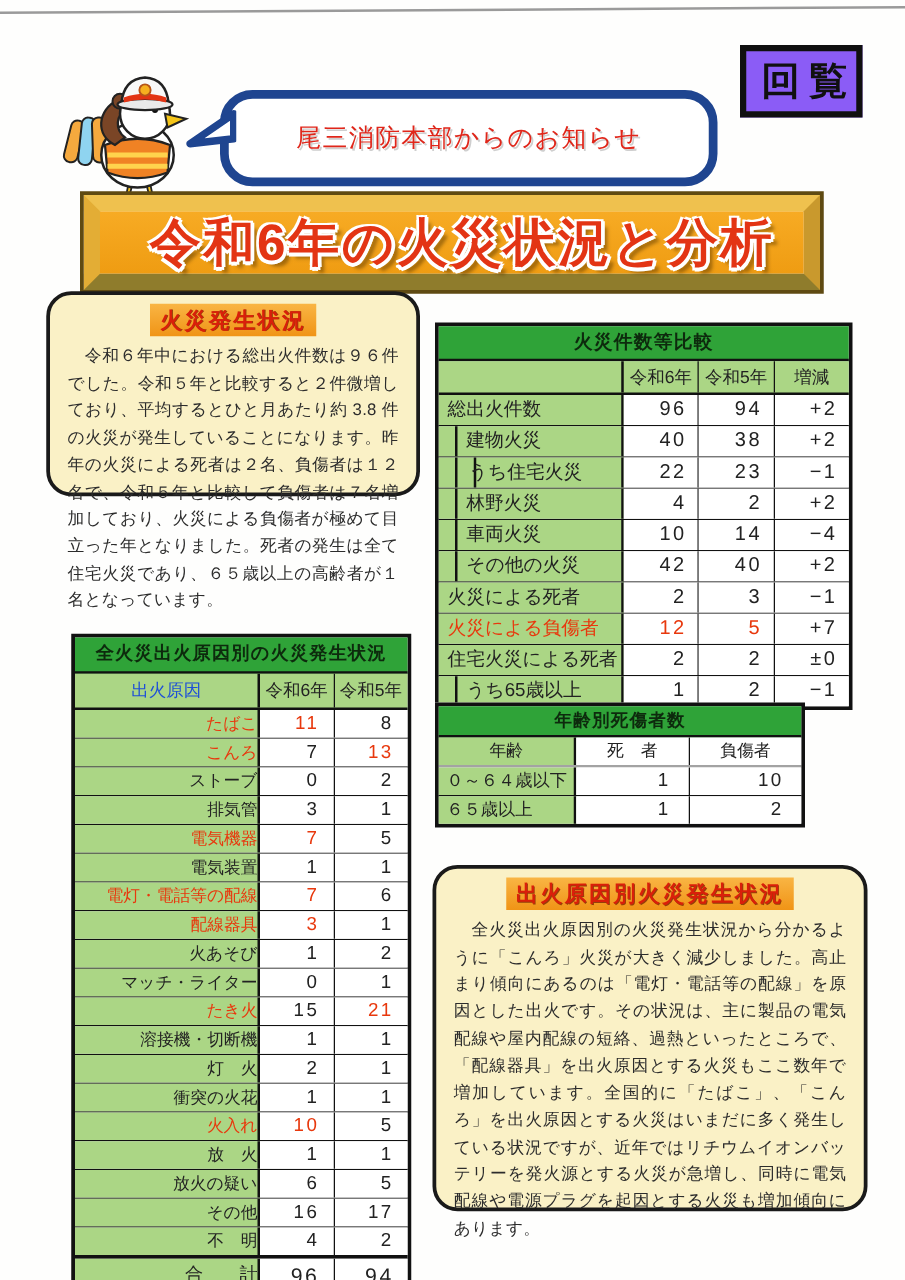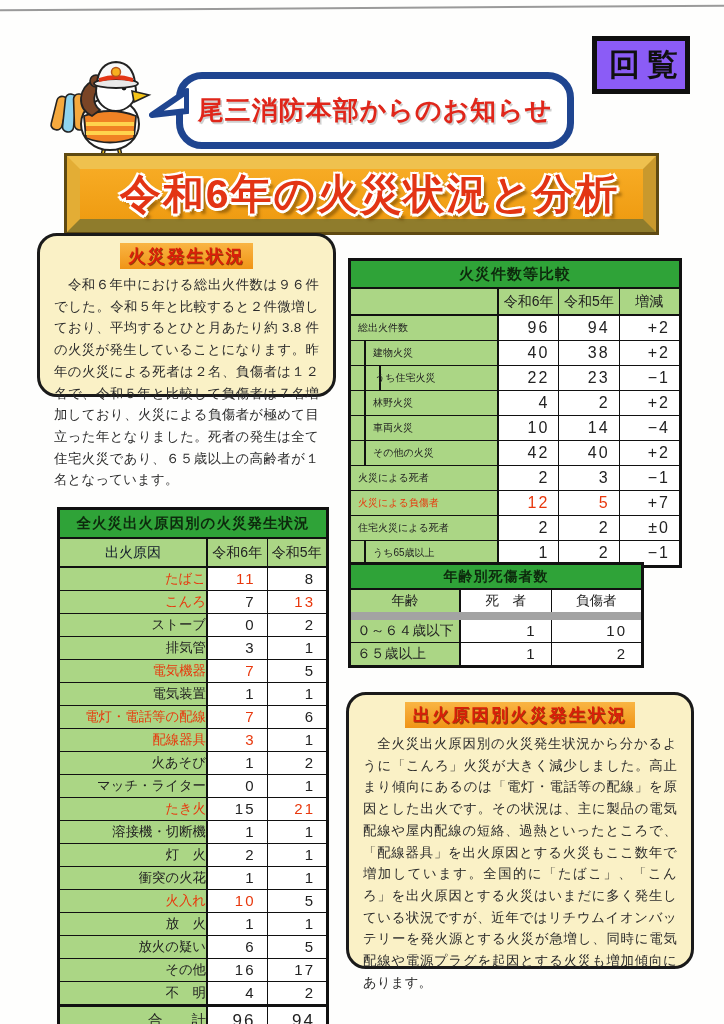"尾三消防本部からのお知らせ" .bubble .txt { font-size: 26px -> 20px; font-weight: 700 -> 400 }
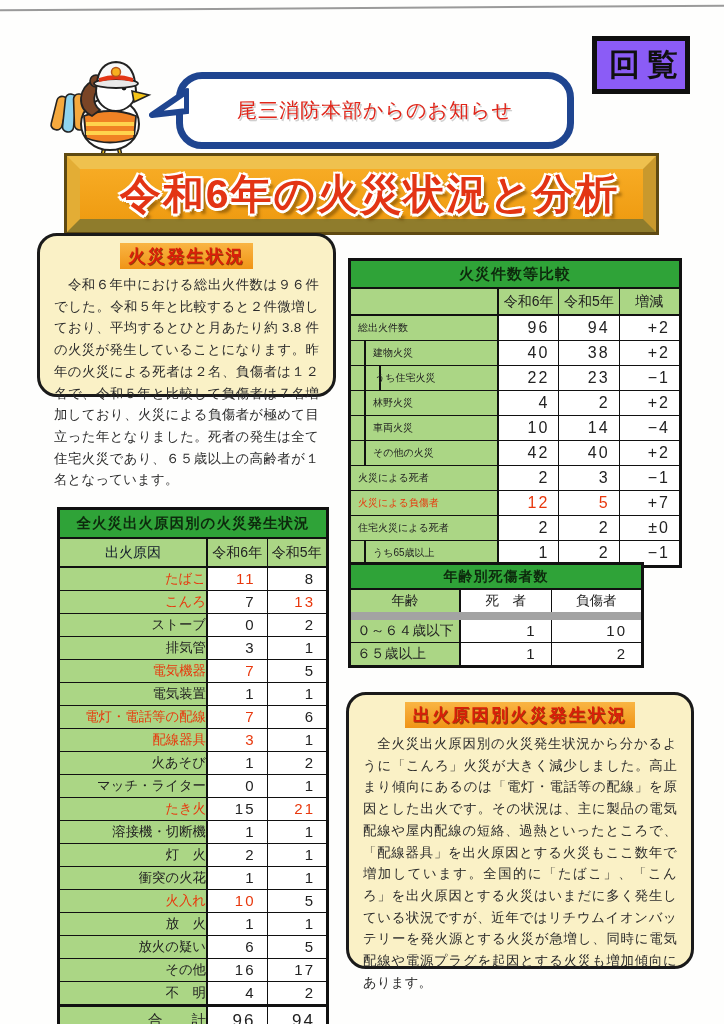"総出火件数" #comparison-table .lab { font-size: 10px -> 15px }
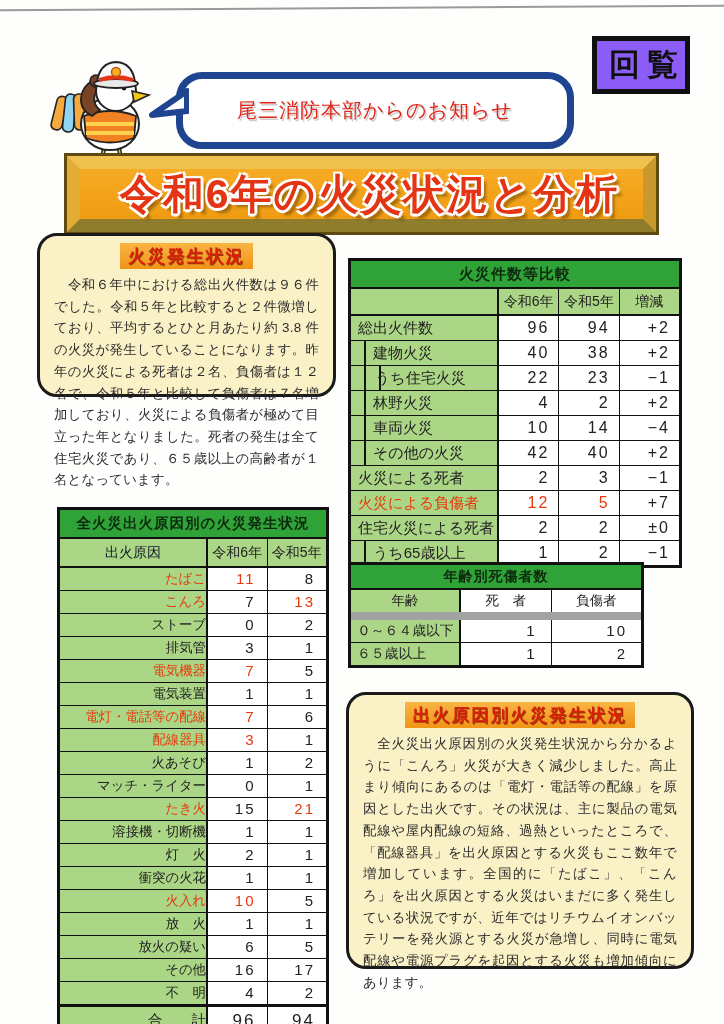"出火原因" #cause-table .thead .h0 { color: #0f172a -> #1d4ed8 }
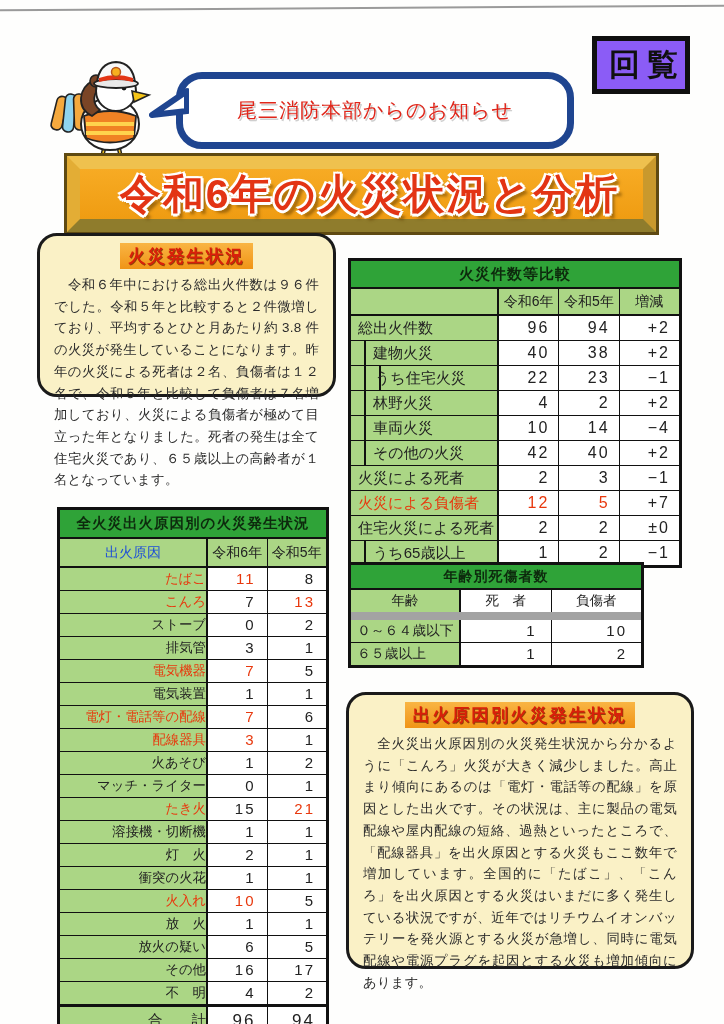"年齢" #age-table .thead { border-bottom: 8px solid #a3a3a3 -> 2px solid #a3a3a3 }
